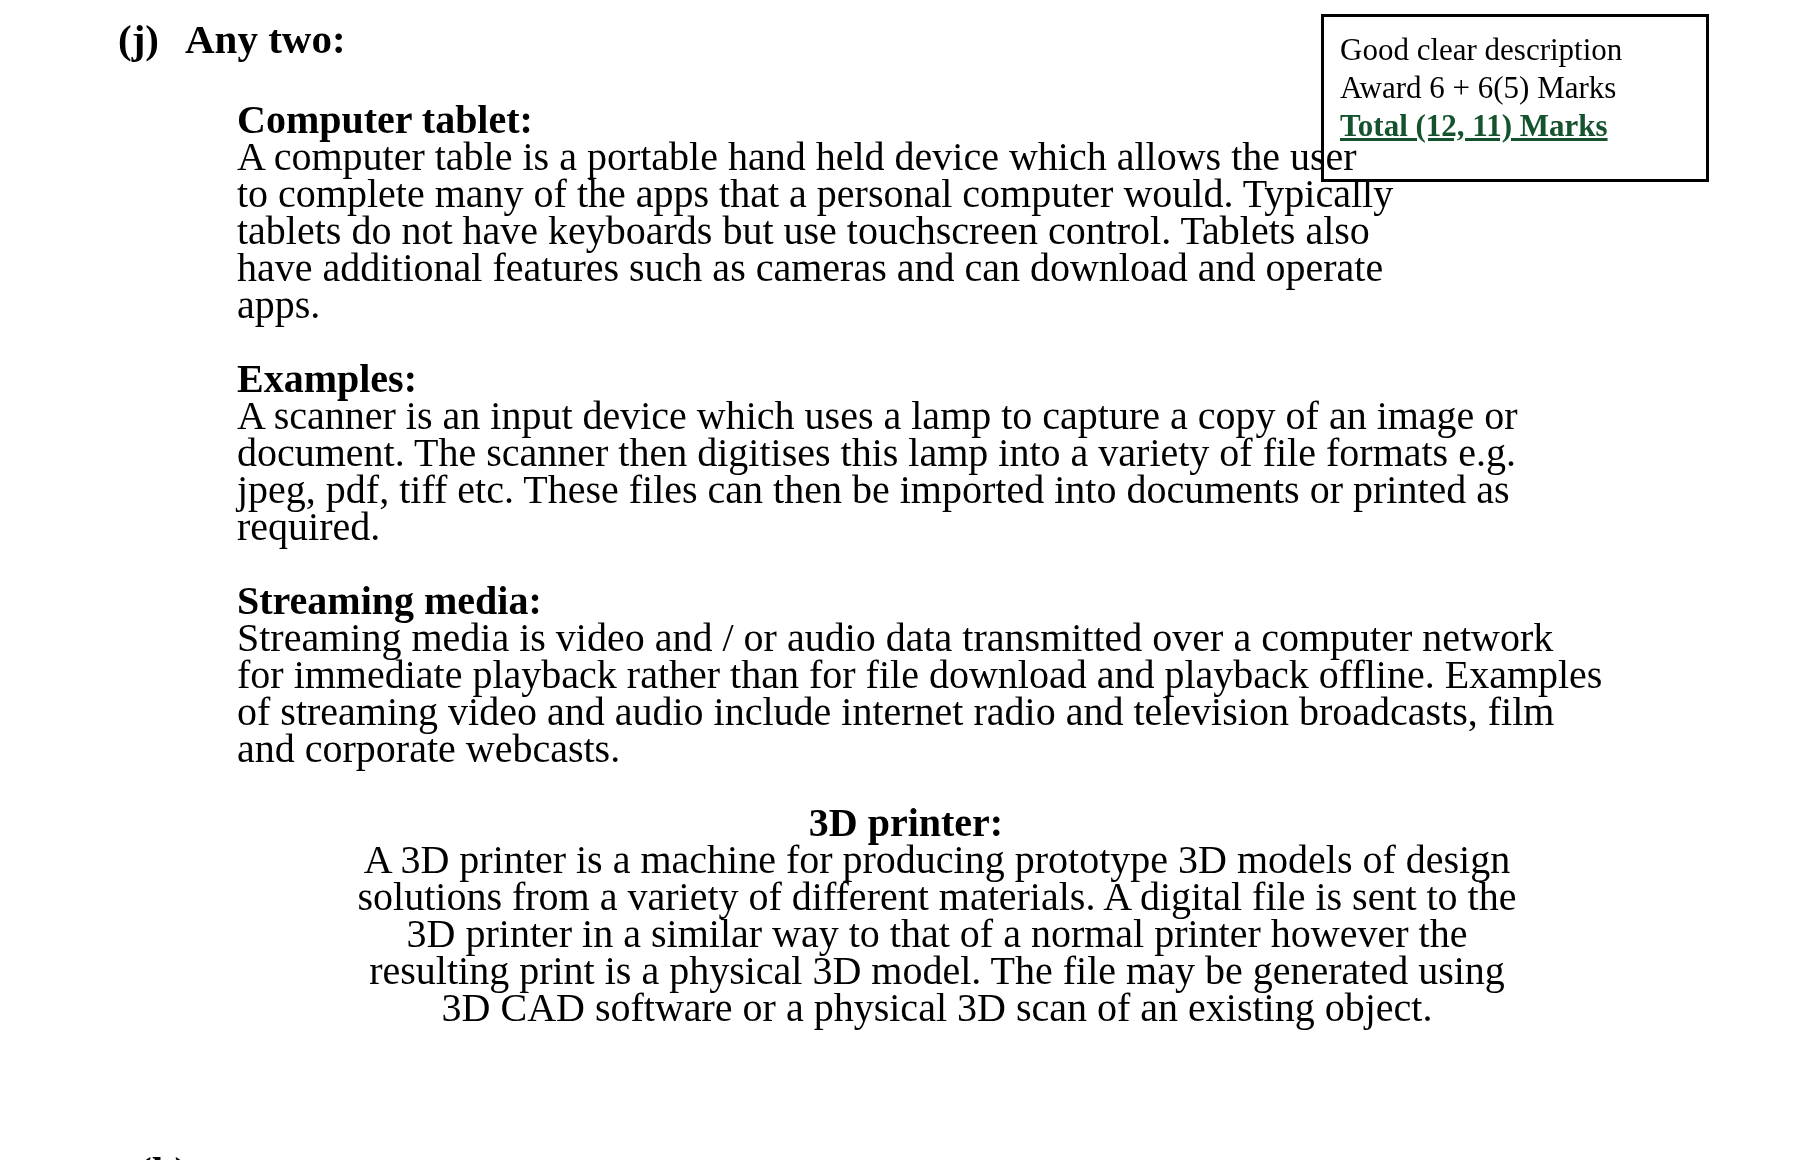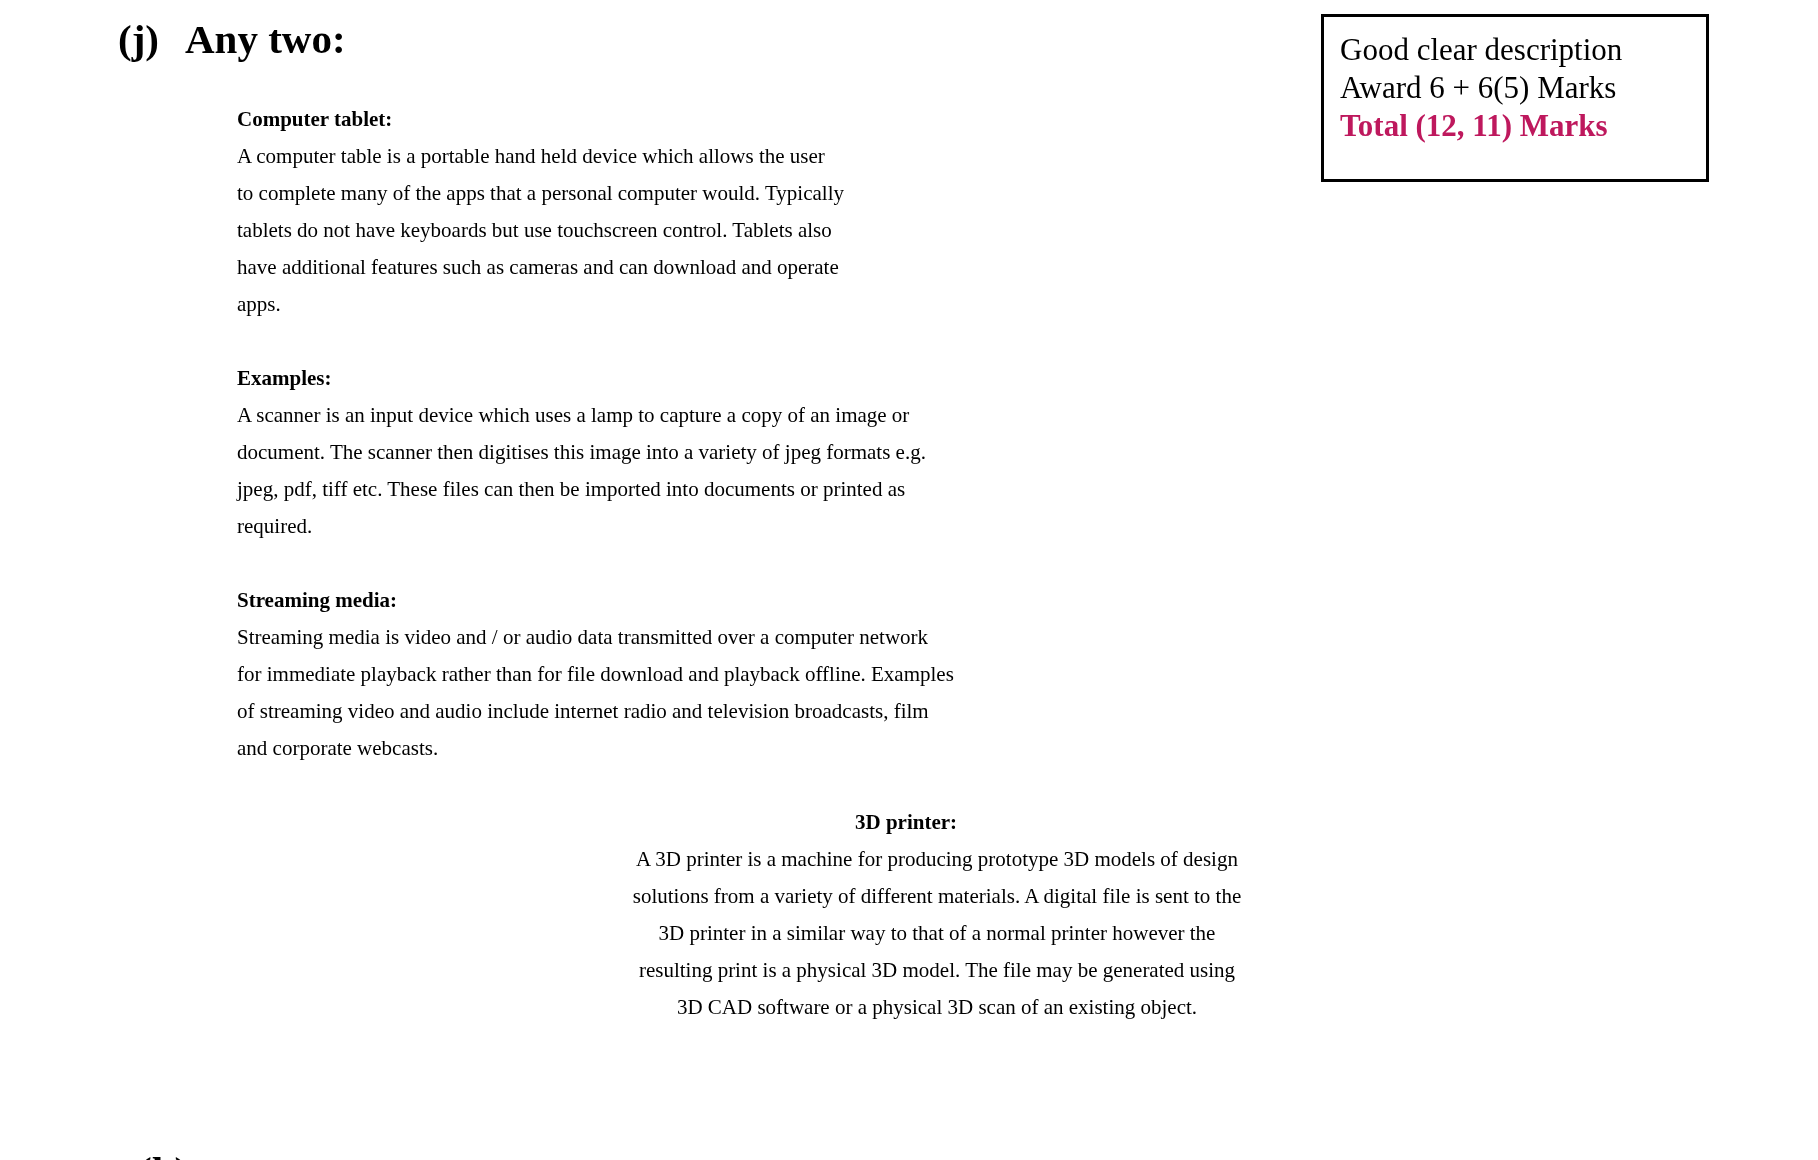"Computer tablet:" .content { font-size: 21px -> 40px }
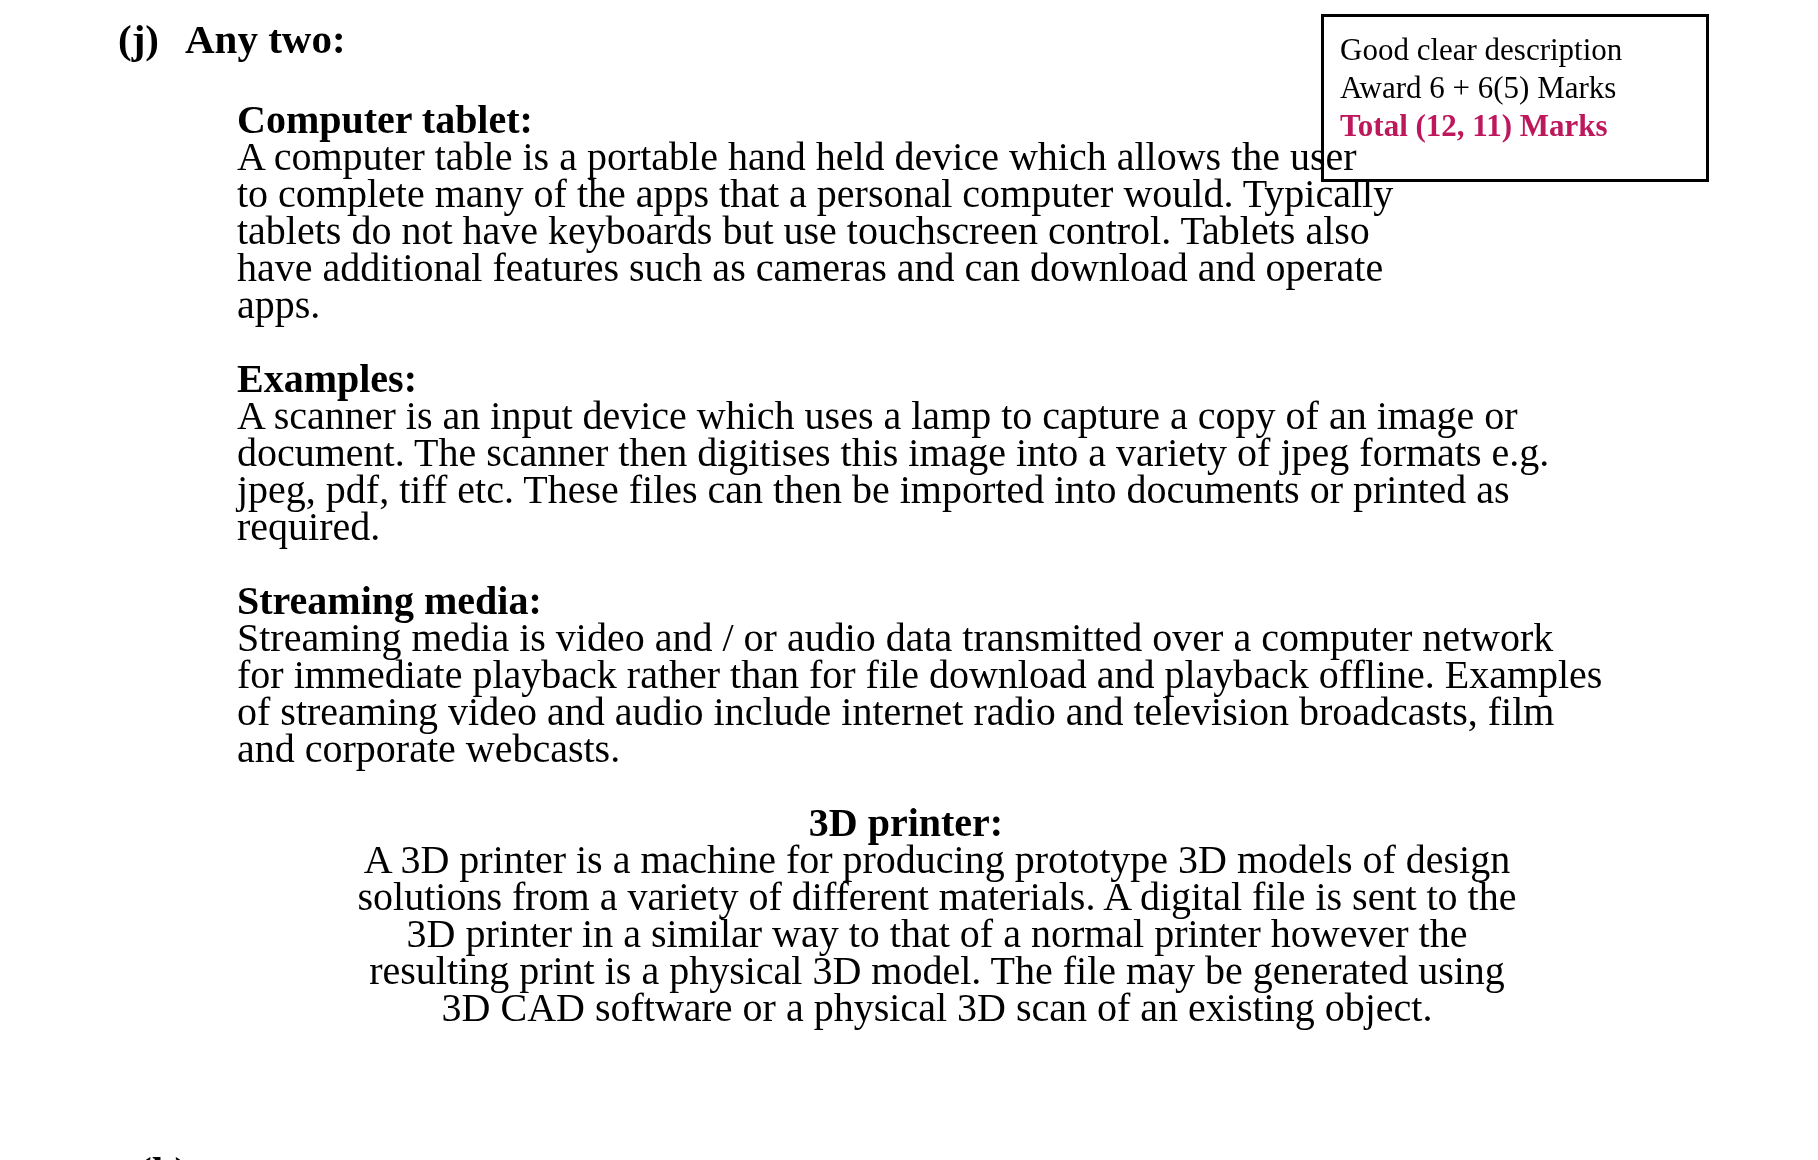"Total (12, 11) Marks" div.mb-line { color: #be185d -> #14532d; text-decoration: none -> underline }
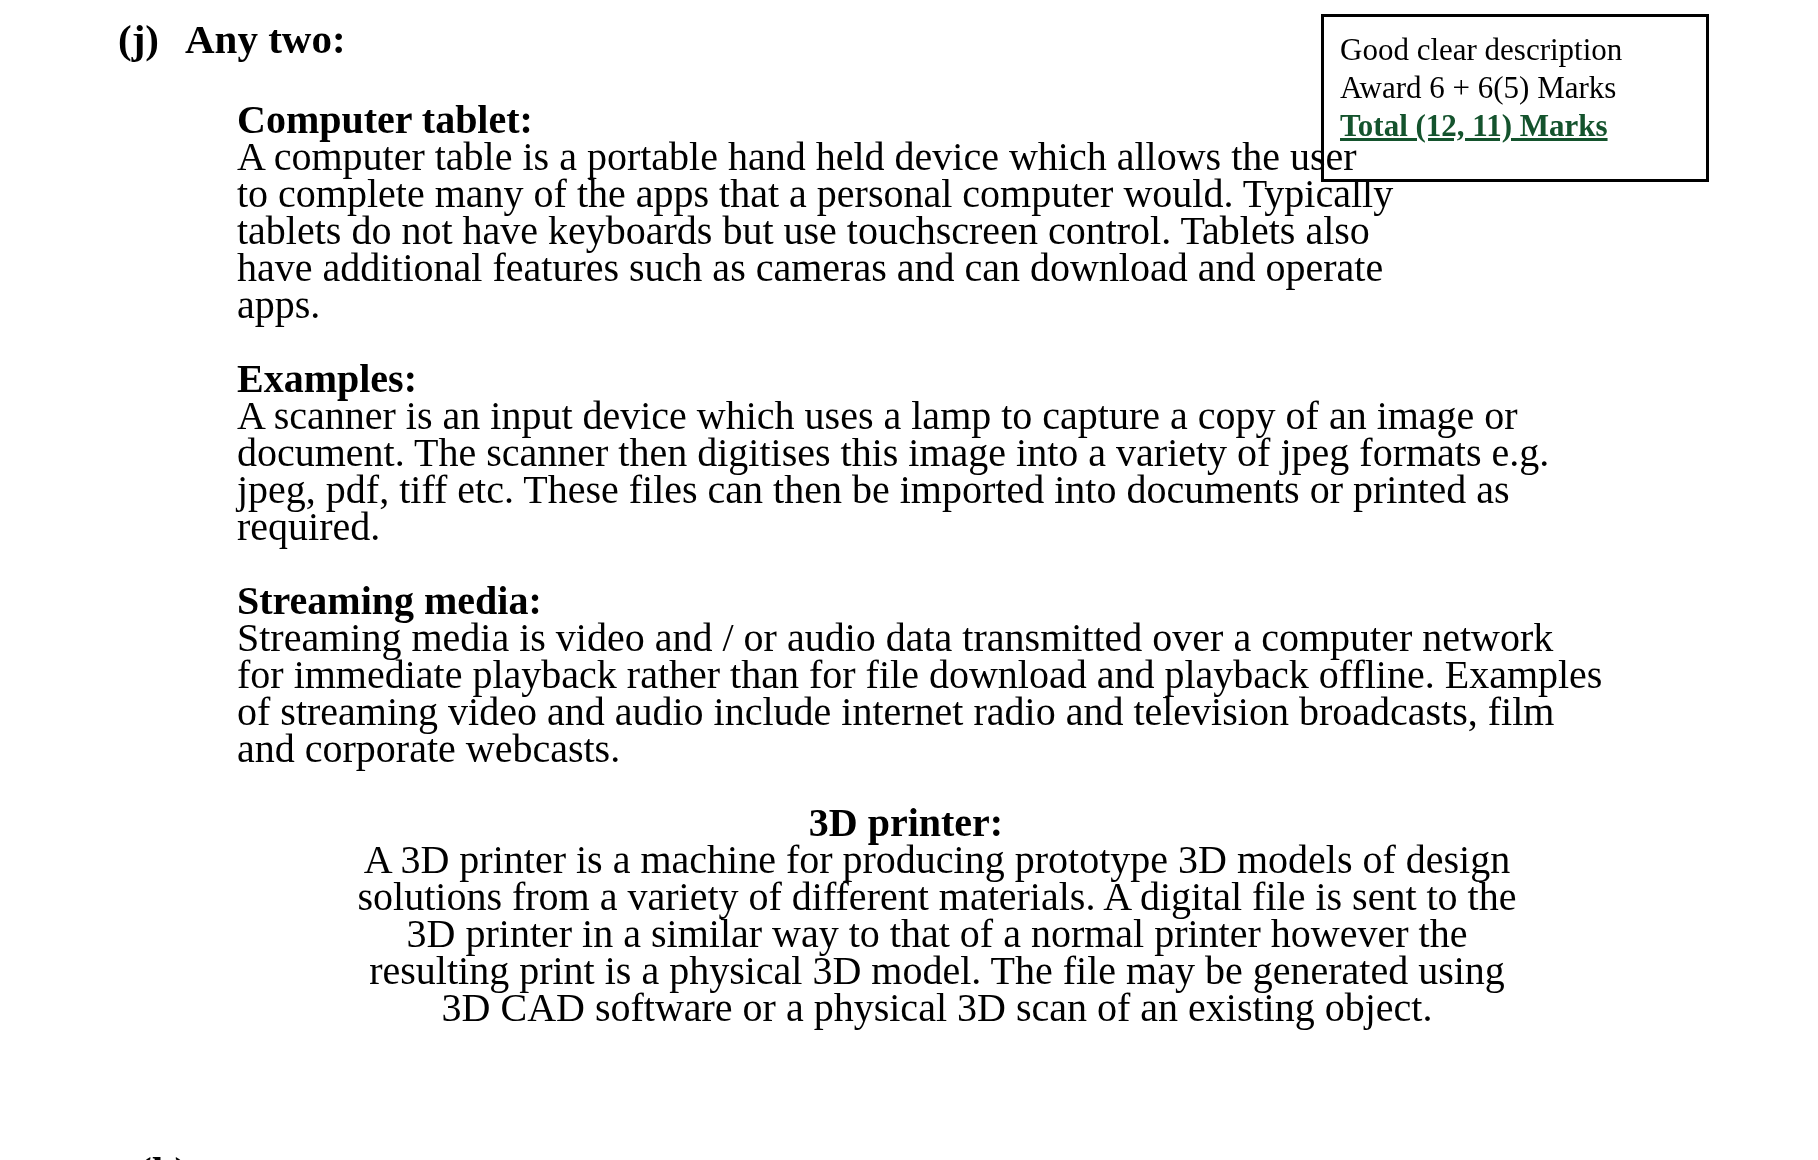"A scanner is an input" div.sec-body { text: image into a variety of jpeg -> lamp into a variety of file }
